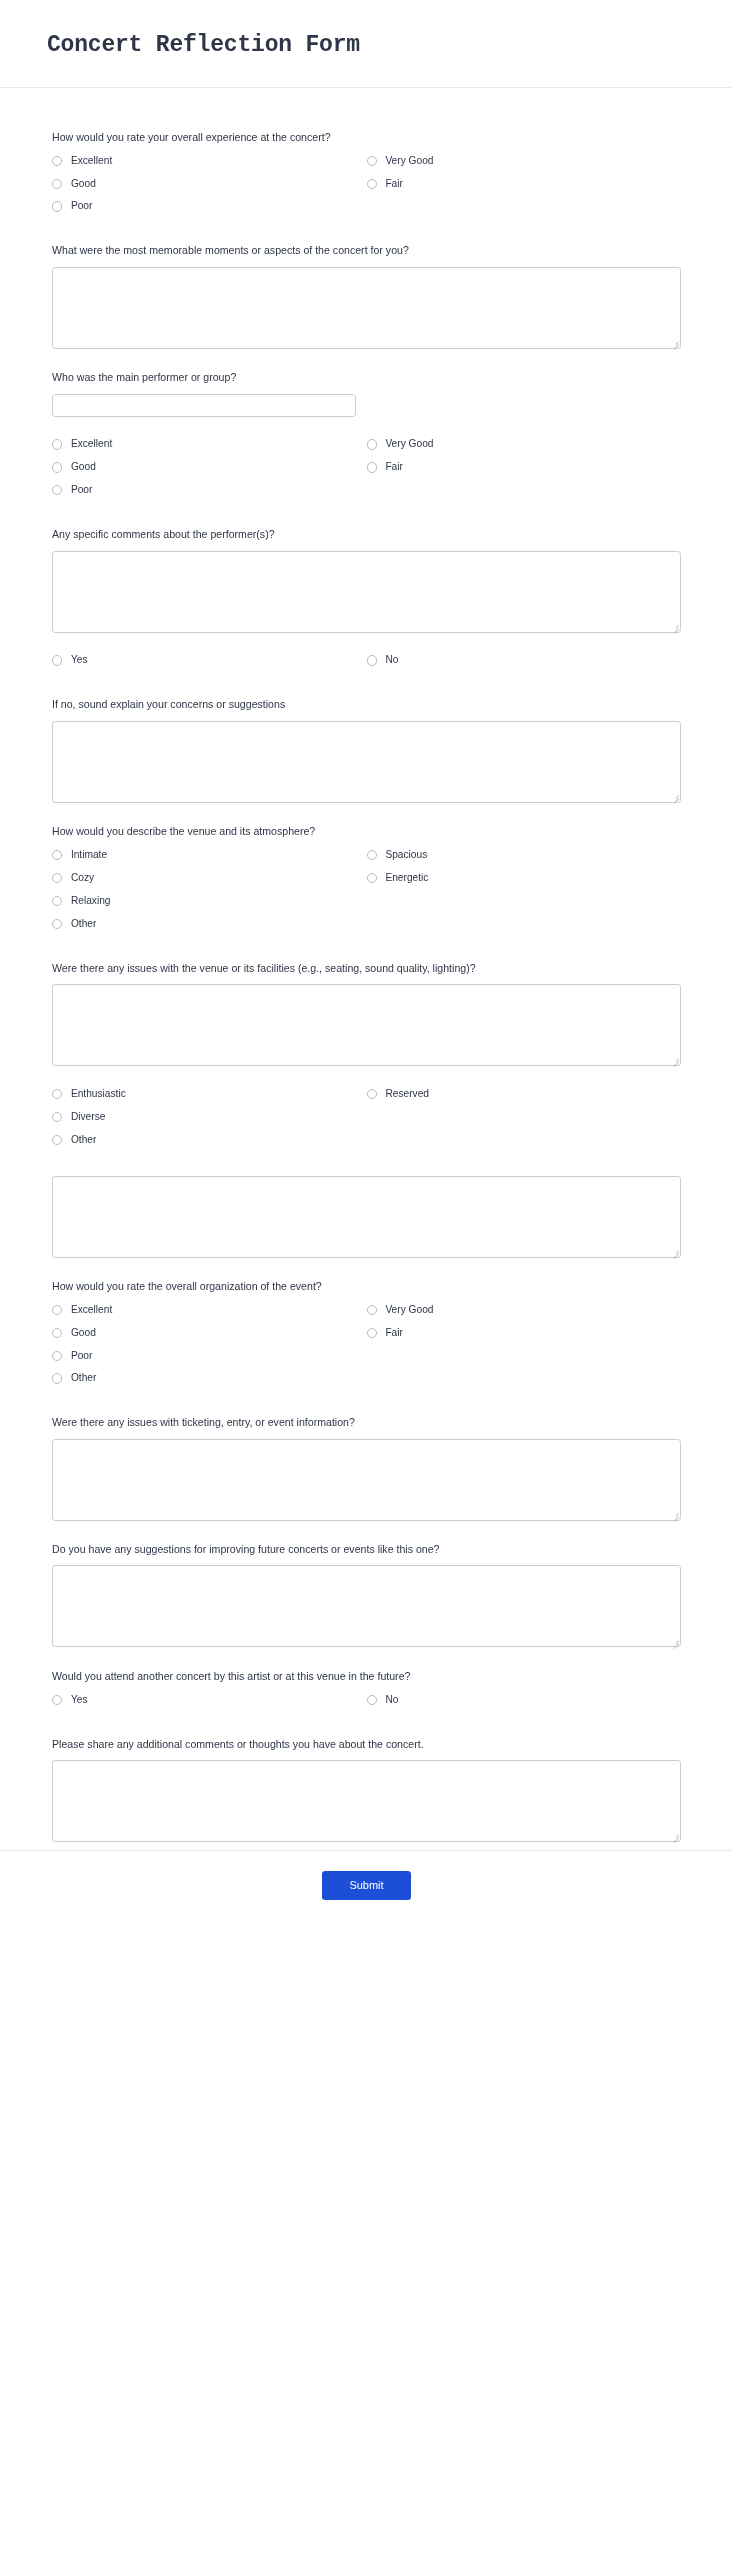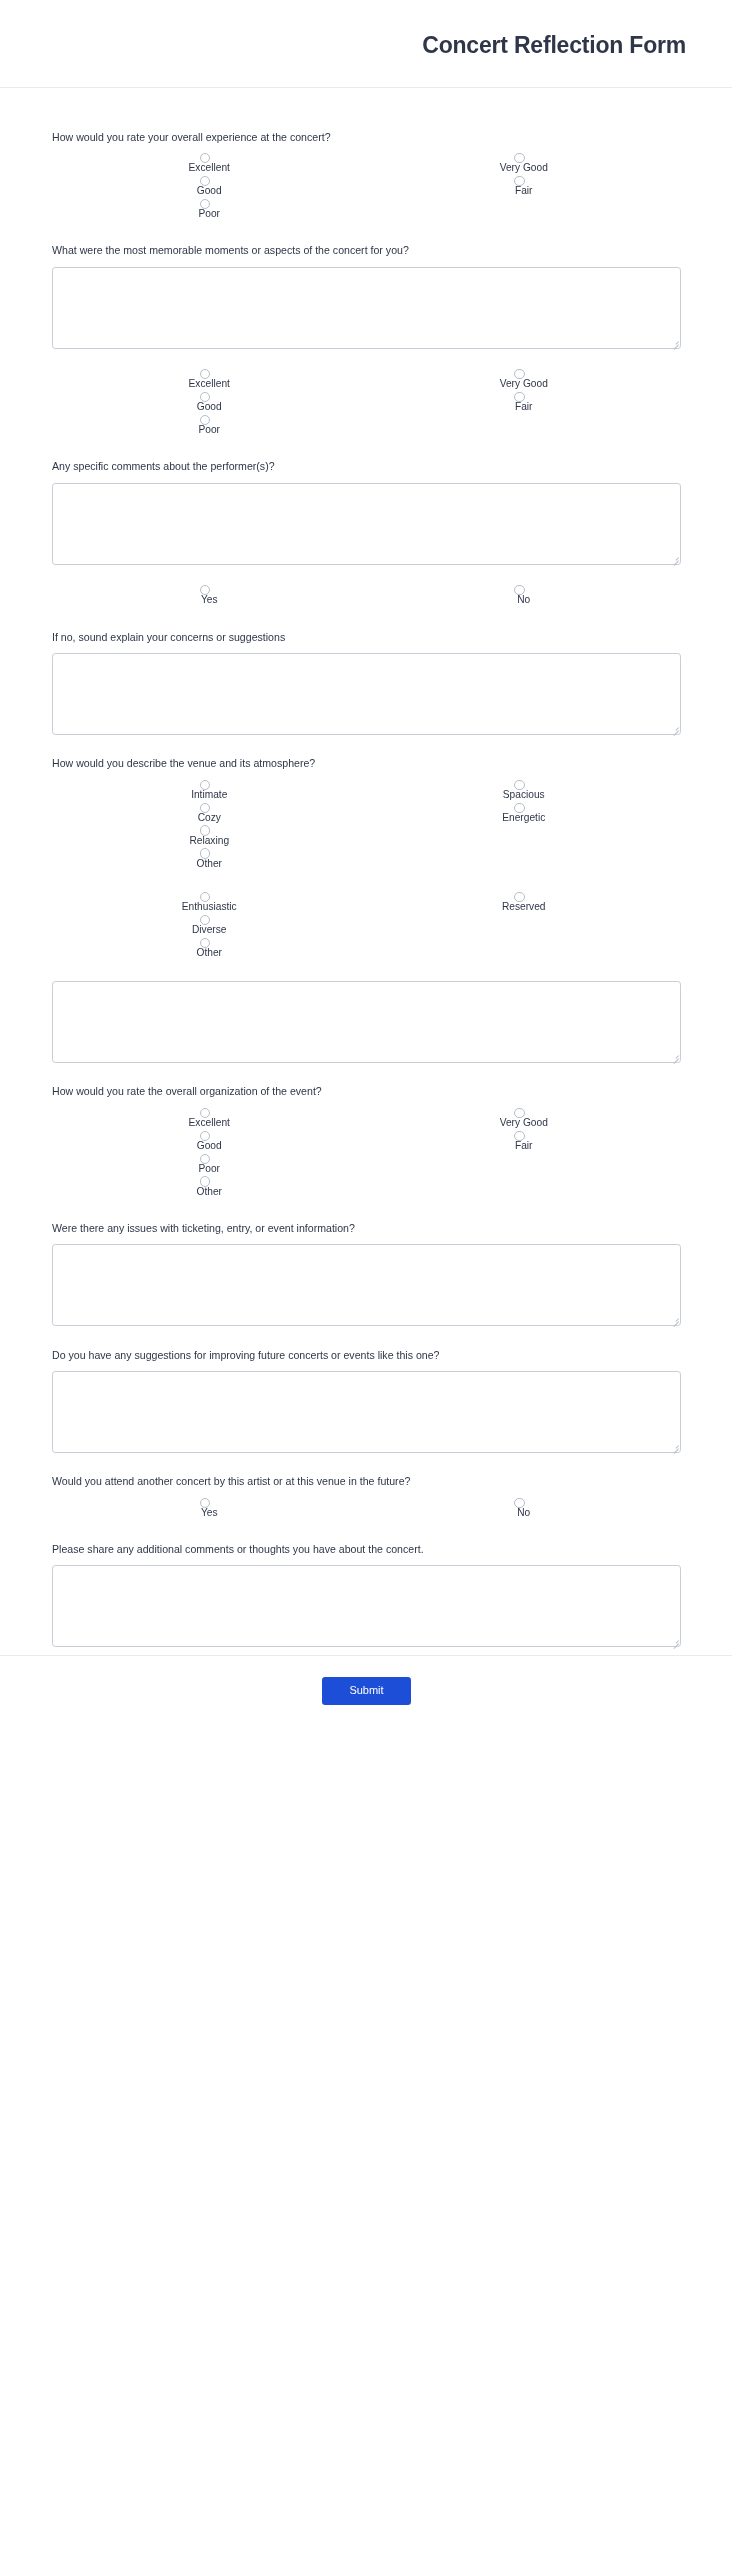"Concert Reflection Form" .form-header { font-family: none -> Liberation Mono, monospace; text-align: right -> left }
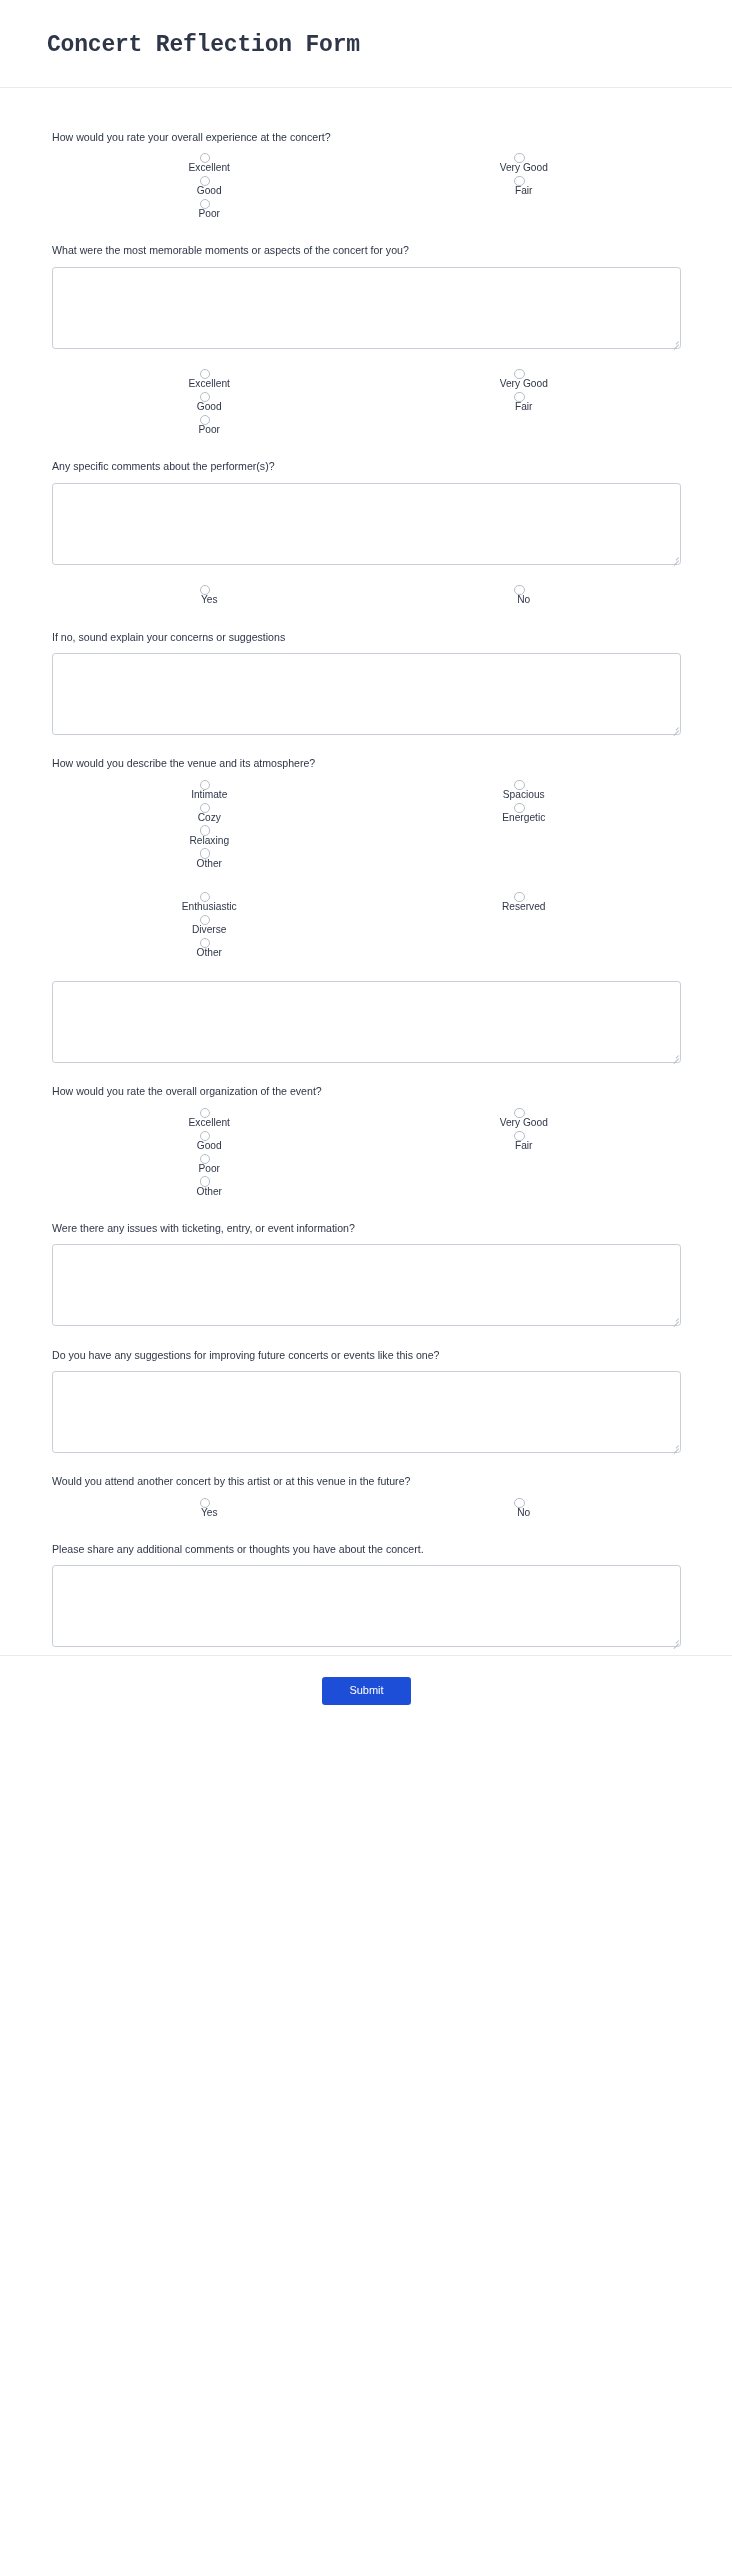"Excellent" .radio-option { flex-direction: column -> none }
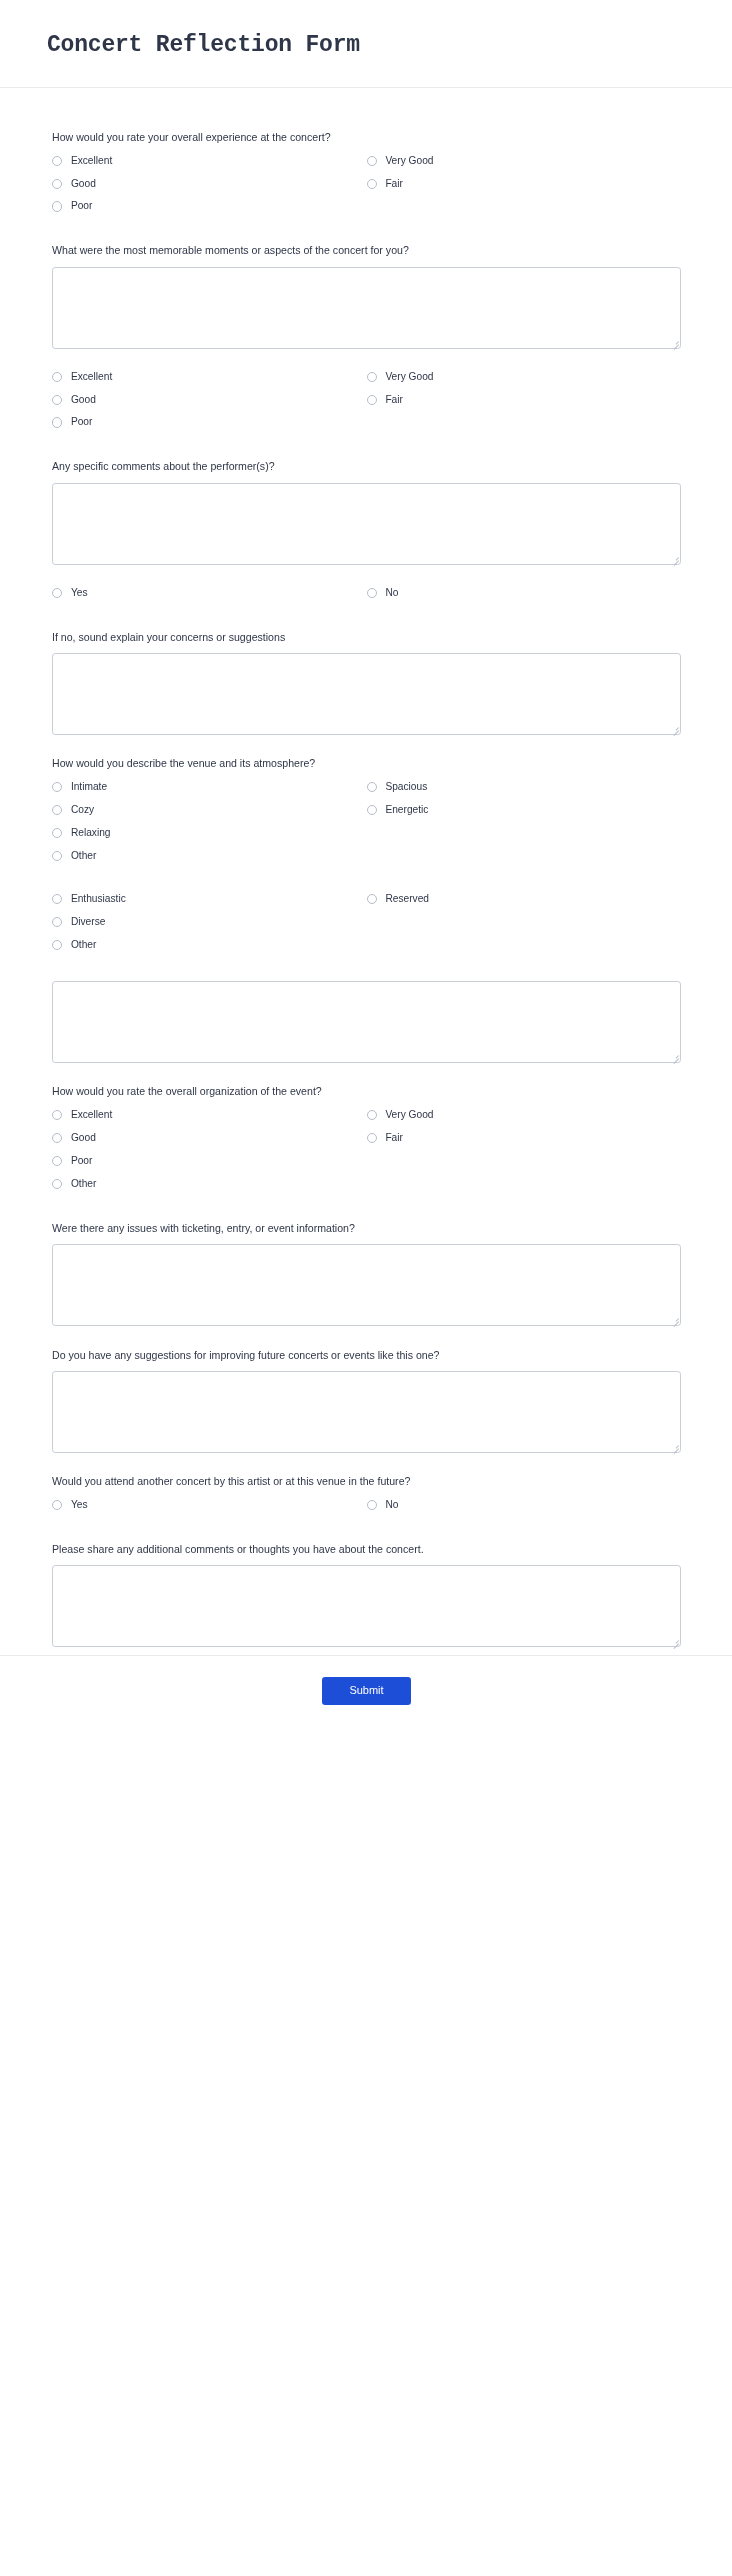"Who was the main performer" div.field-block { html: none -> <div> <label>Who was the main performer or group?</label> <input> </div> }
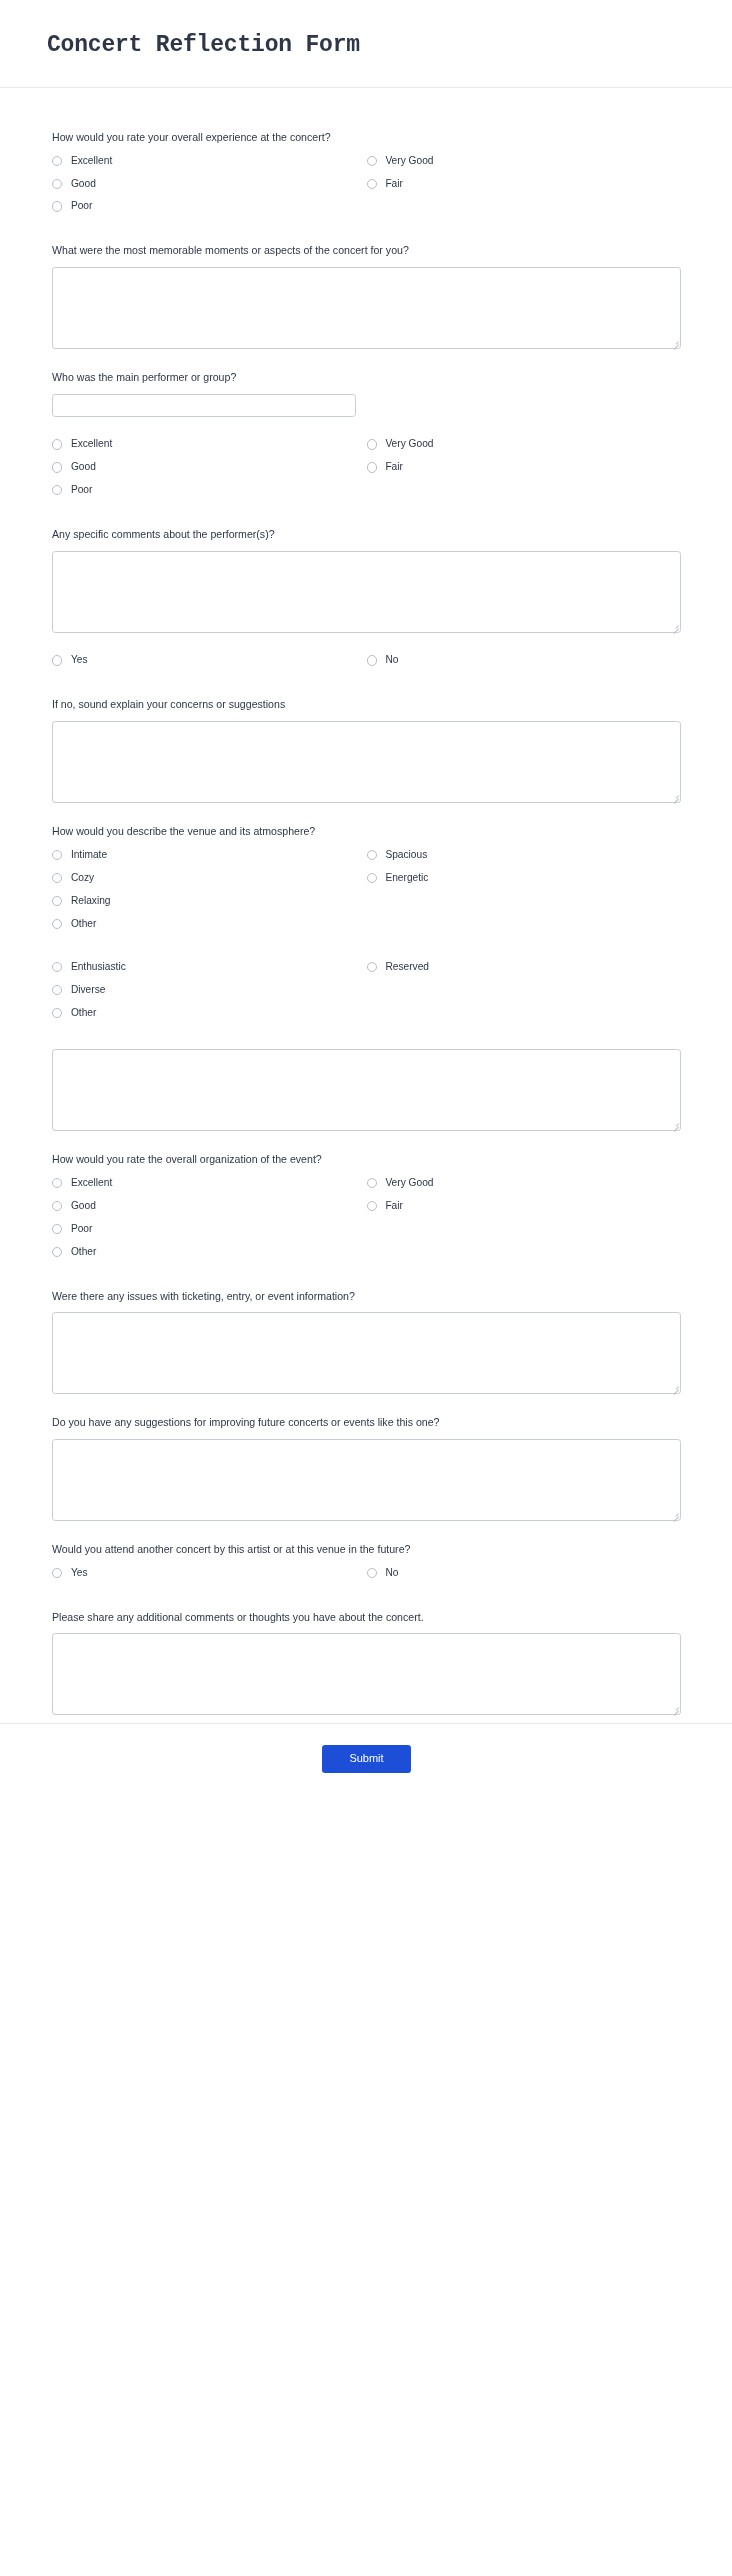"Were there any issues with the" div.field-block { html: none -> <div> <label>Were there any issues with the venue or its facilities (e.g., seating, sound quality, lighting)?</label> <div> <textarea></textarea> <span></span> </div> </div> }
